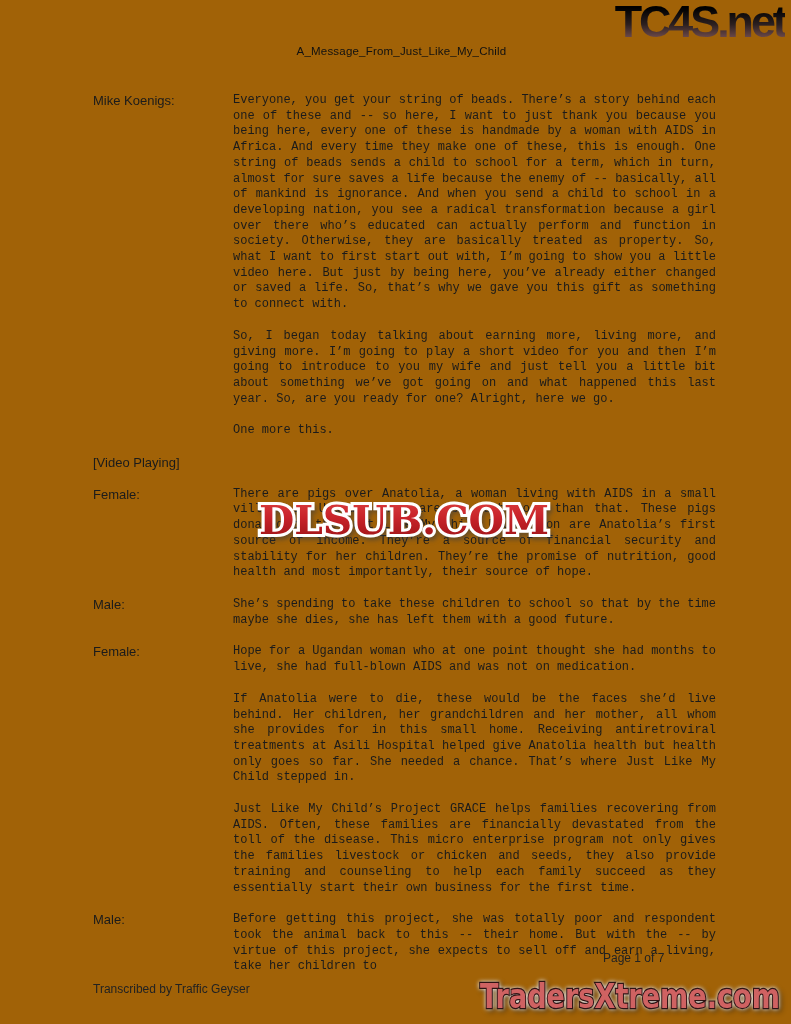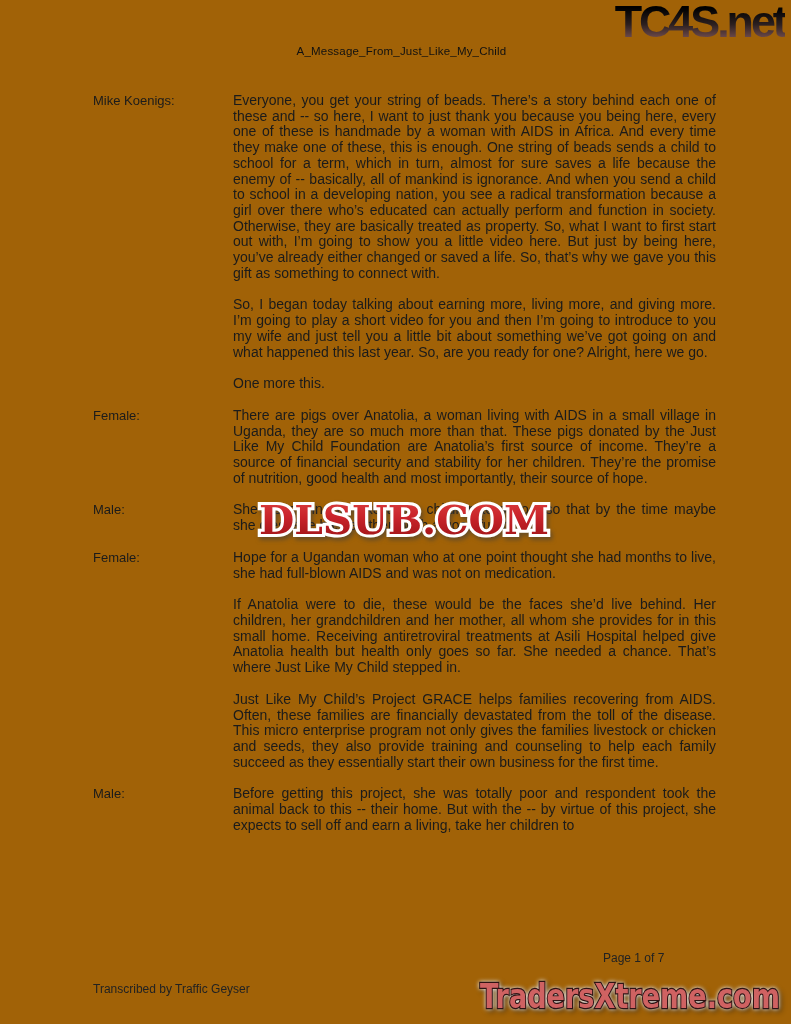"Everyone, you get your string" .paras p { font-family: none -> Liberation Mono, monospace; font-size: 14px -> 12px }
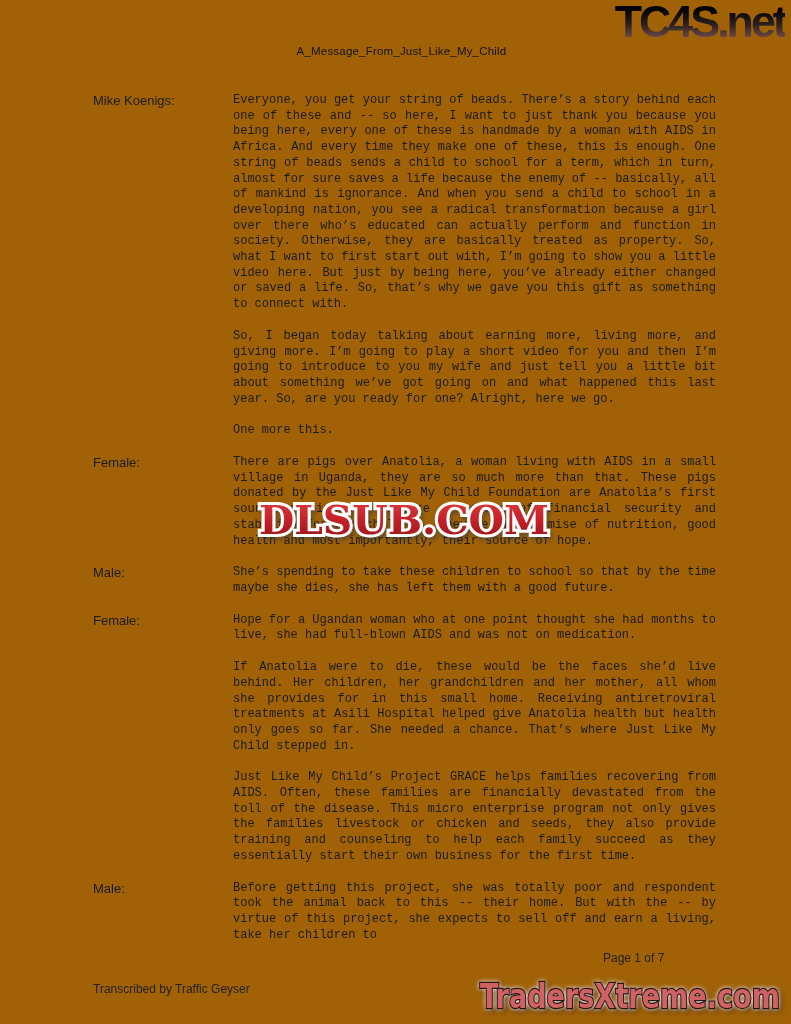"[Video Playing]" div.entry { html: none -> <div> <div>[Video Playing]</div> <div></div> </div> }
